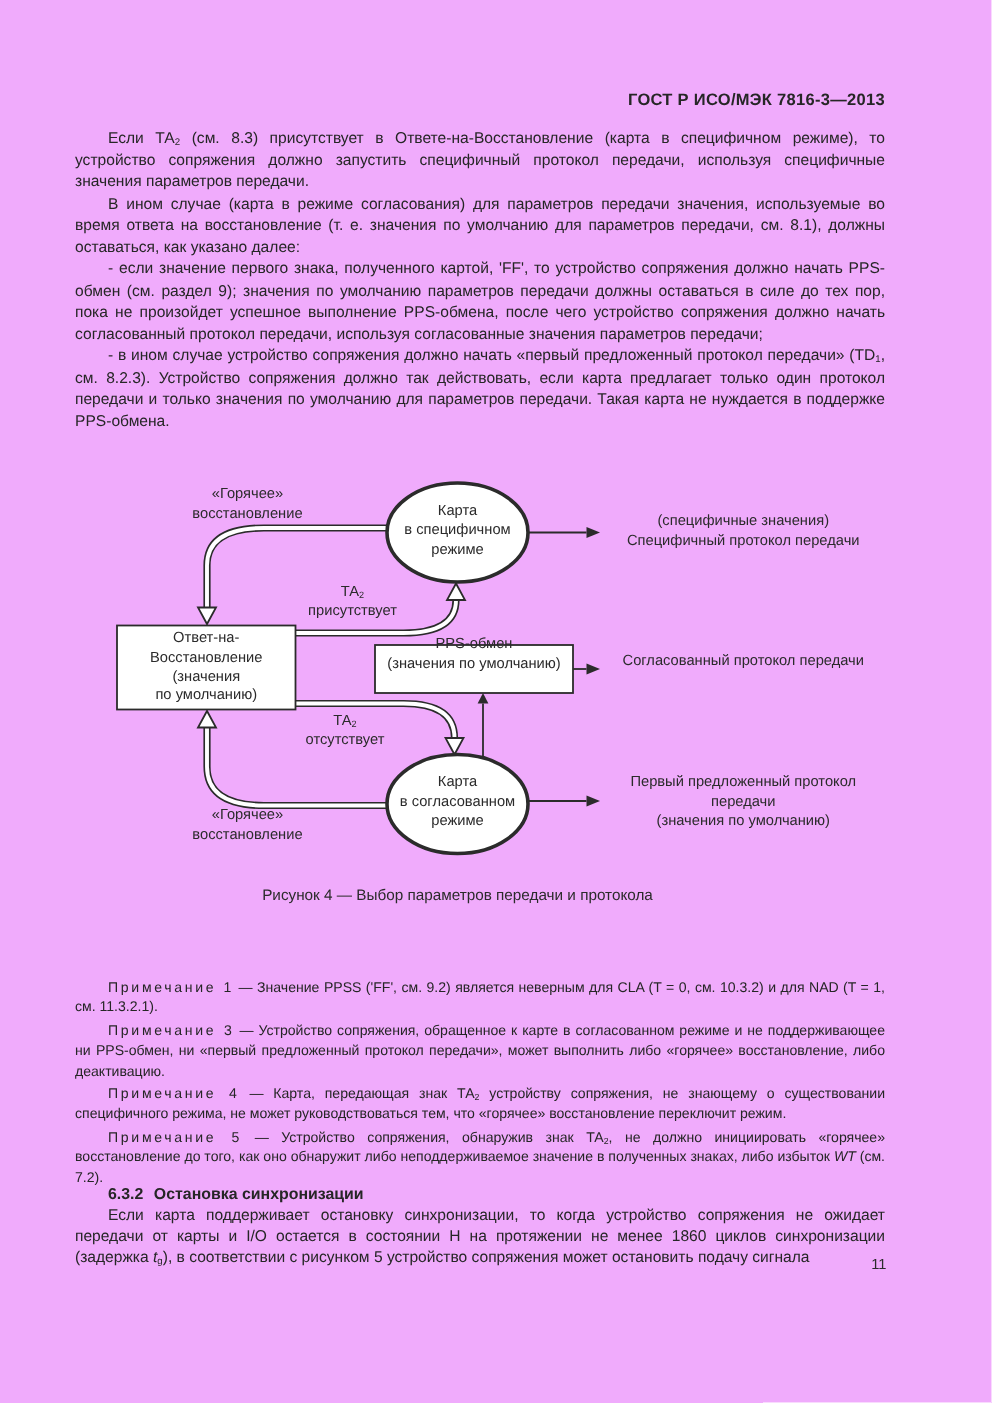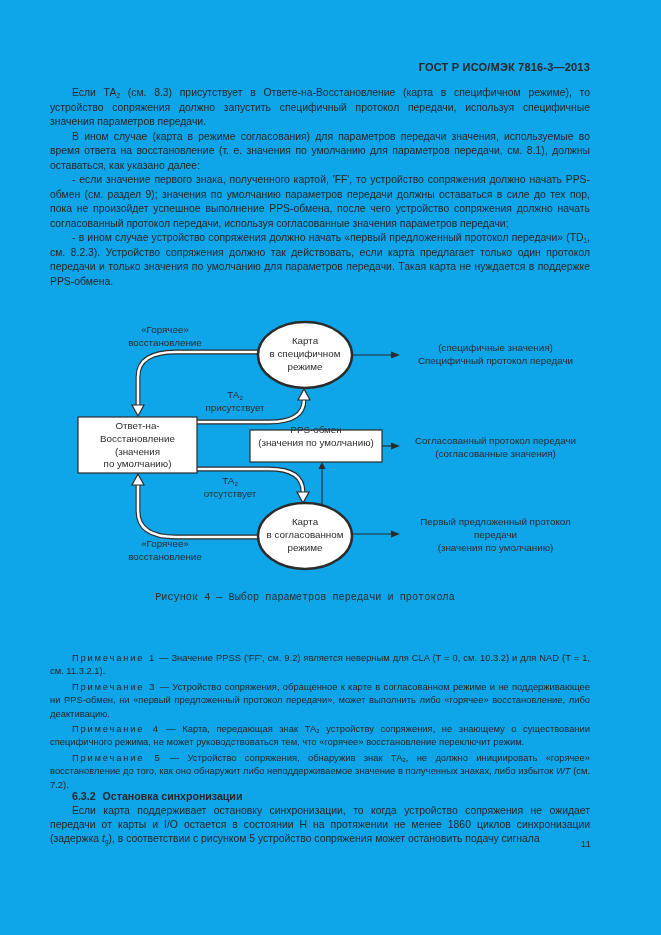"ГОСТ Р ИСО/МЭК 7816-3—2013" .page { background: #0ea5e9 -> #f0abfc }
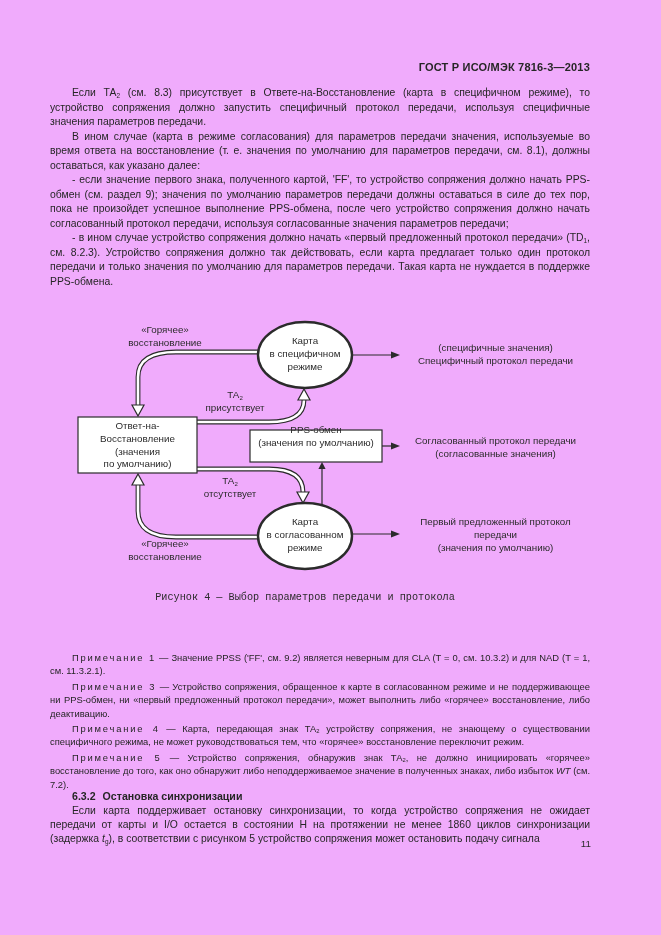"(согласованные значения)" div { html: <div>(согласованные значения)</div> -> none }
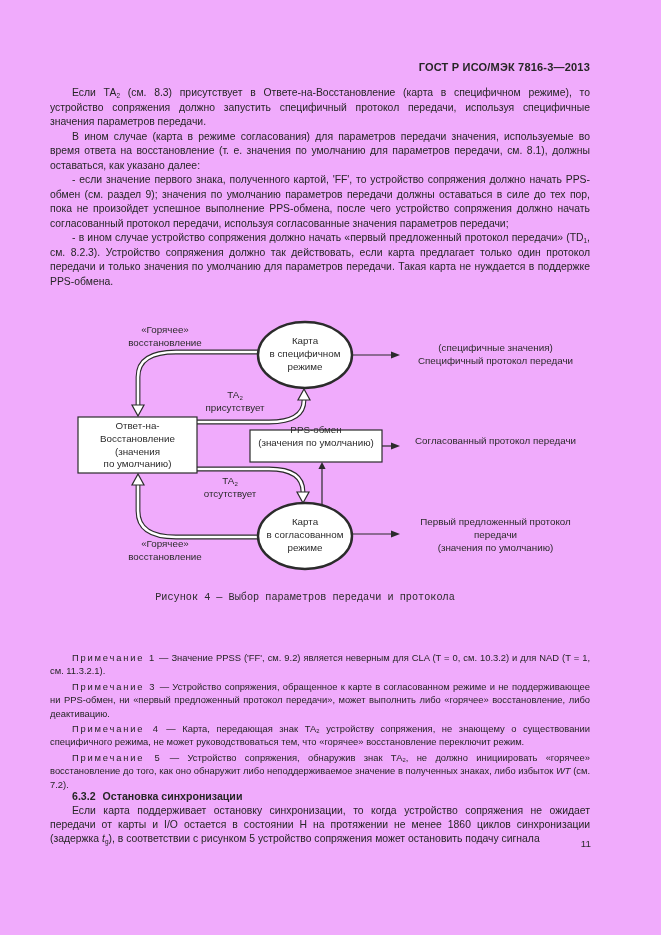"Рисунок 4 — Выбор параметров" .caption { font-family: Liberation Mono, monospace -> none }
